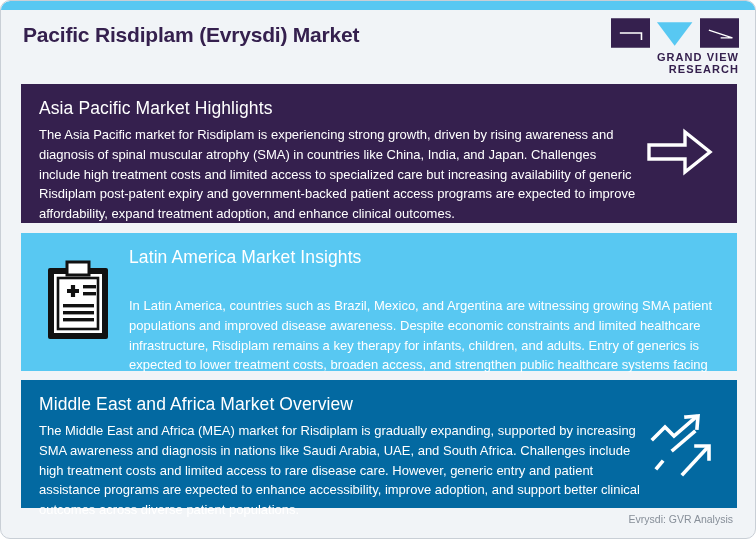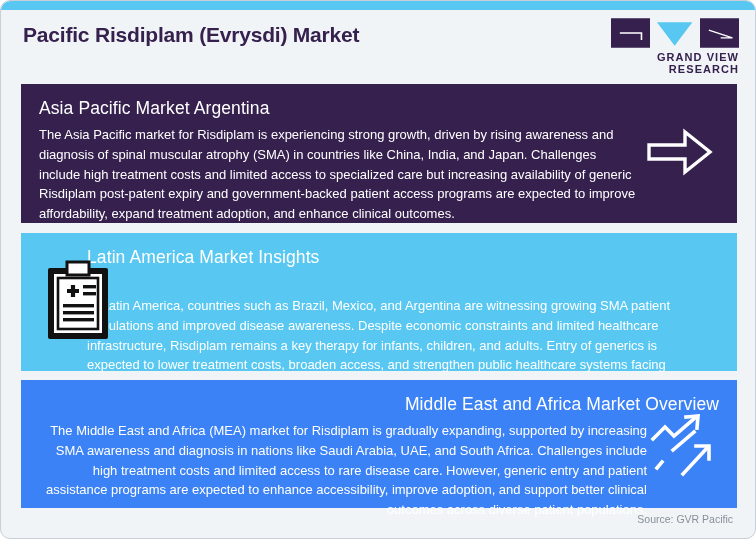"Asia Pacific Market Argentina" h2.panel-heading { text: Argentina -> Highlights }
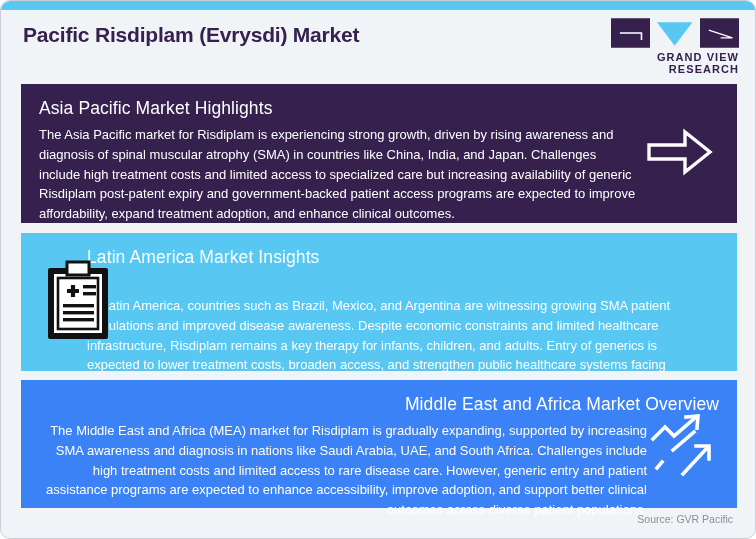"Latin America Market Insights" .panel-latam { padding-left: 66px -> 108px }
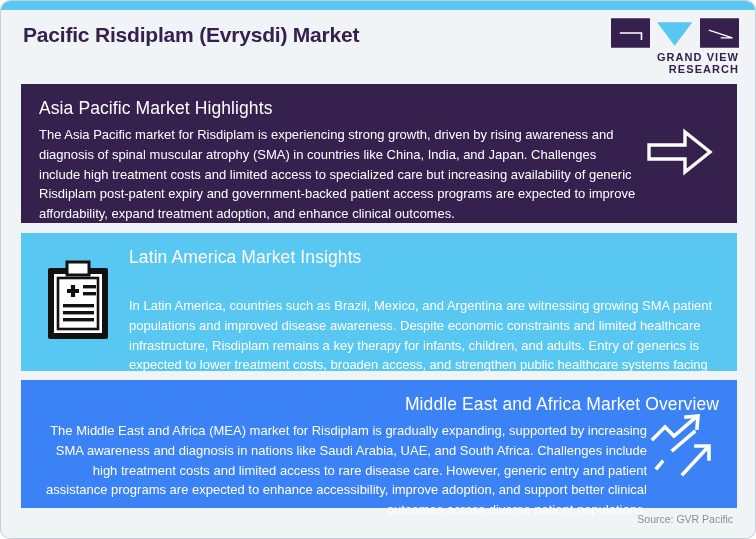"Middle East and Africa Market" .panel-mea { background: #3b82f6 -> #0369a1; text-align: right -> none }
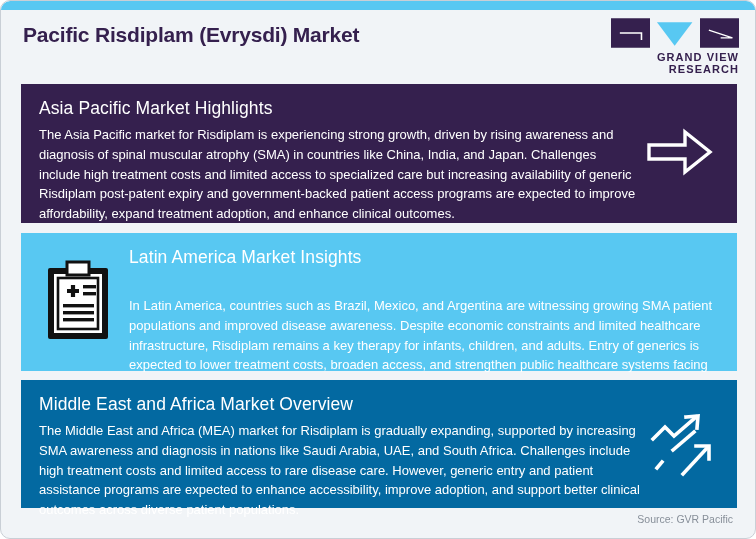"Source: GVR Pacific" div.source-note { text: Source: GVR Pacific -> Evrysdi: GVR Analysis }
